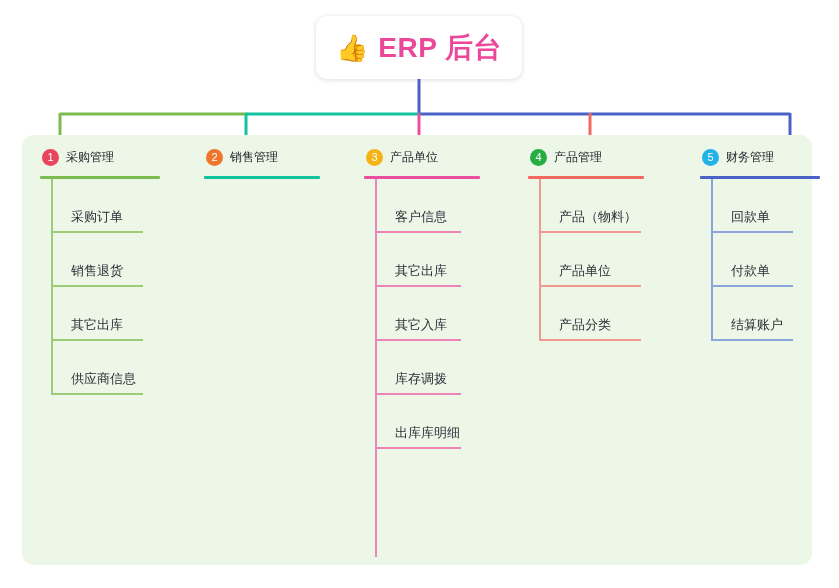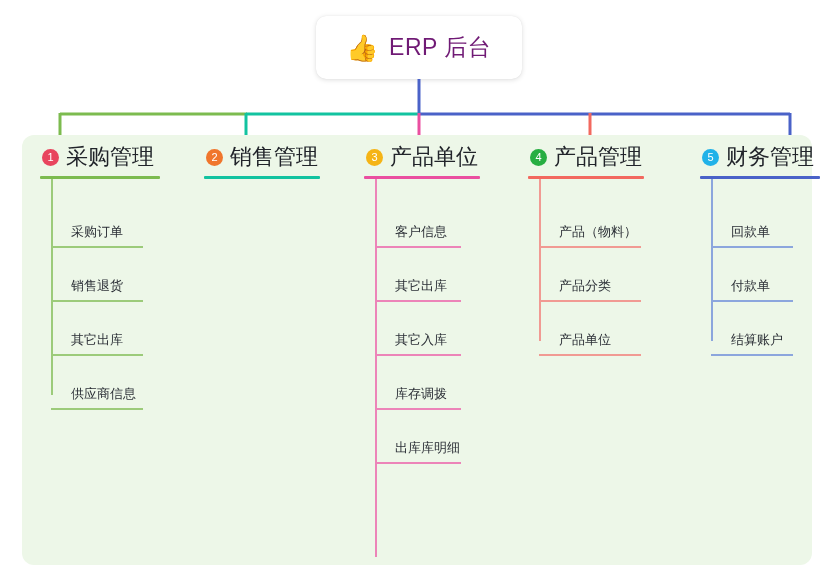"ERP 后台" .title-text { color: #701a75 -> #ec4899; font-size: 23px -> 28px; font-weight: none -> bold }
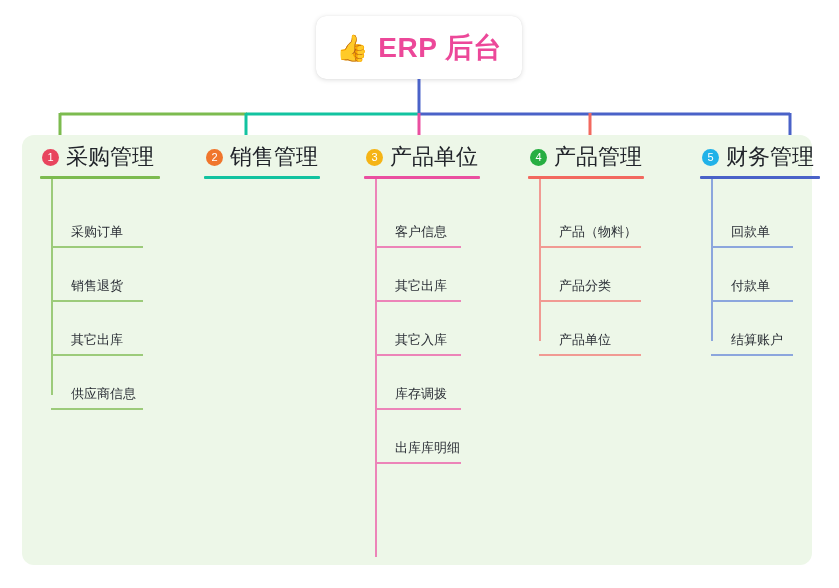"采购管理" .col-title { font-size: 22px -> 12px }
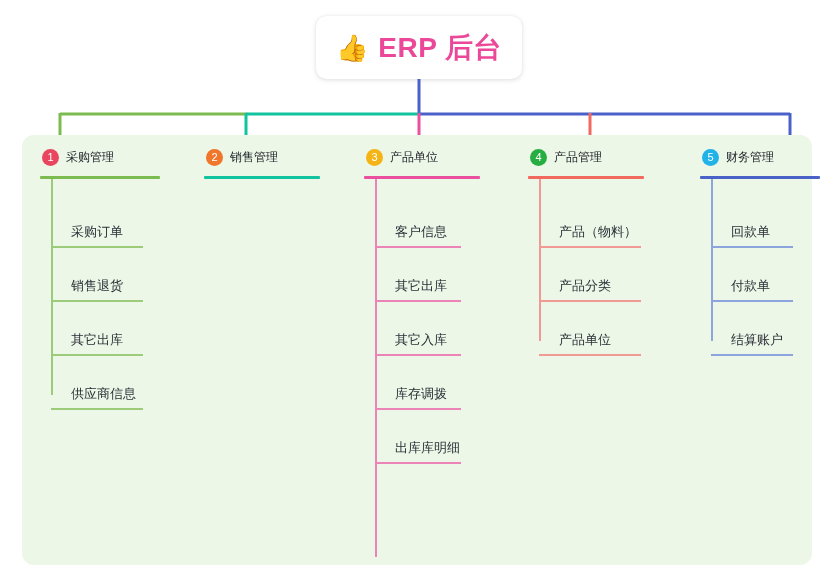"采购订单" .items { padding-top: 15px -> 0 }
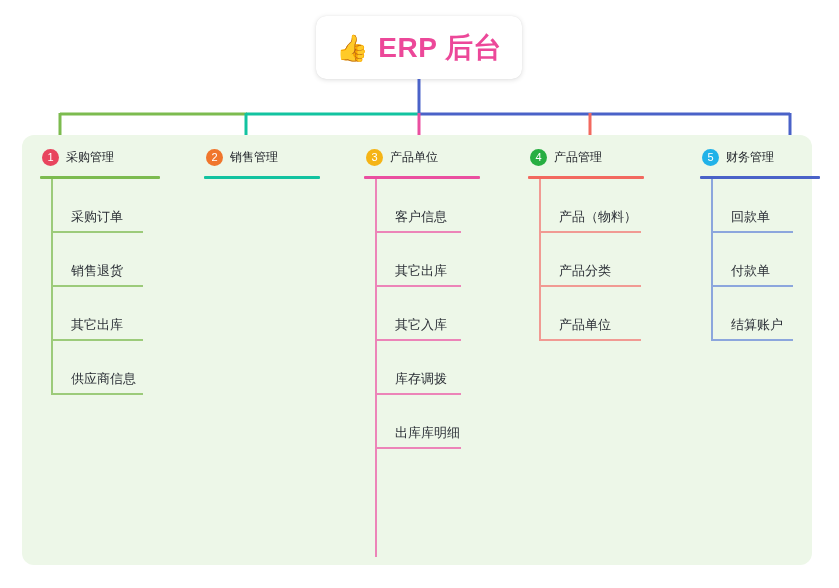"产品分类" div.item { order: before "产品单位" -> after "产品单位" }
